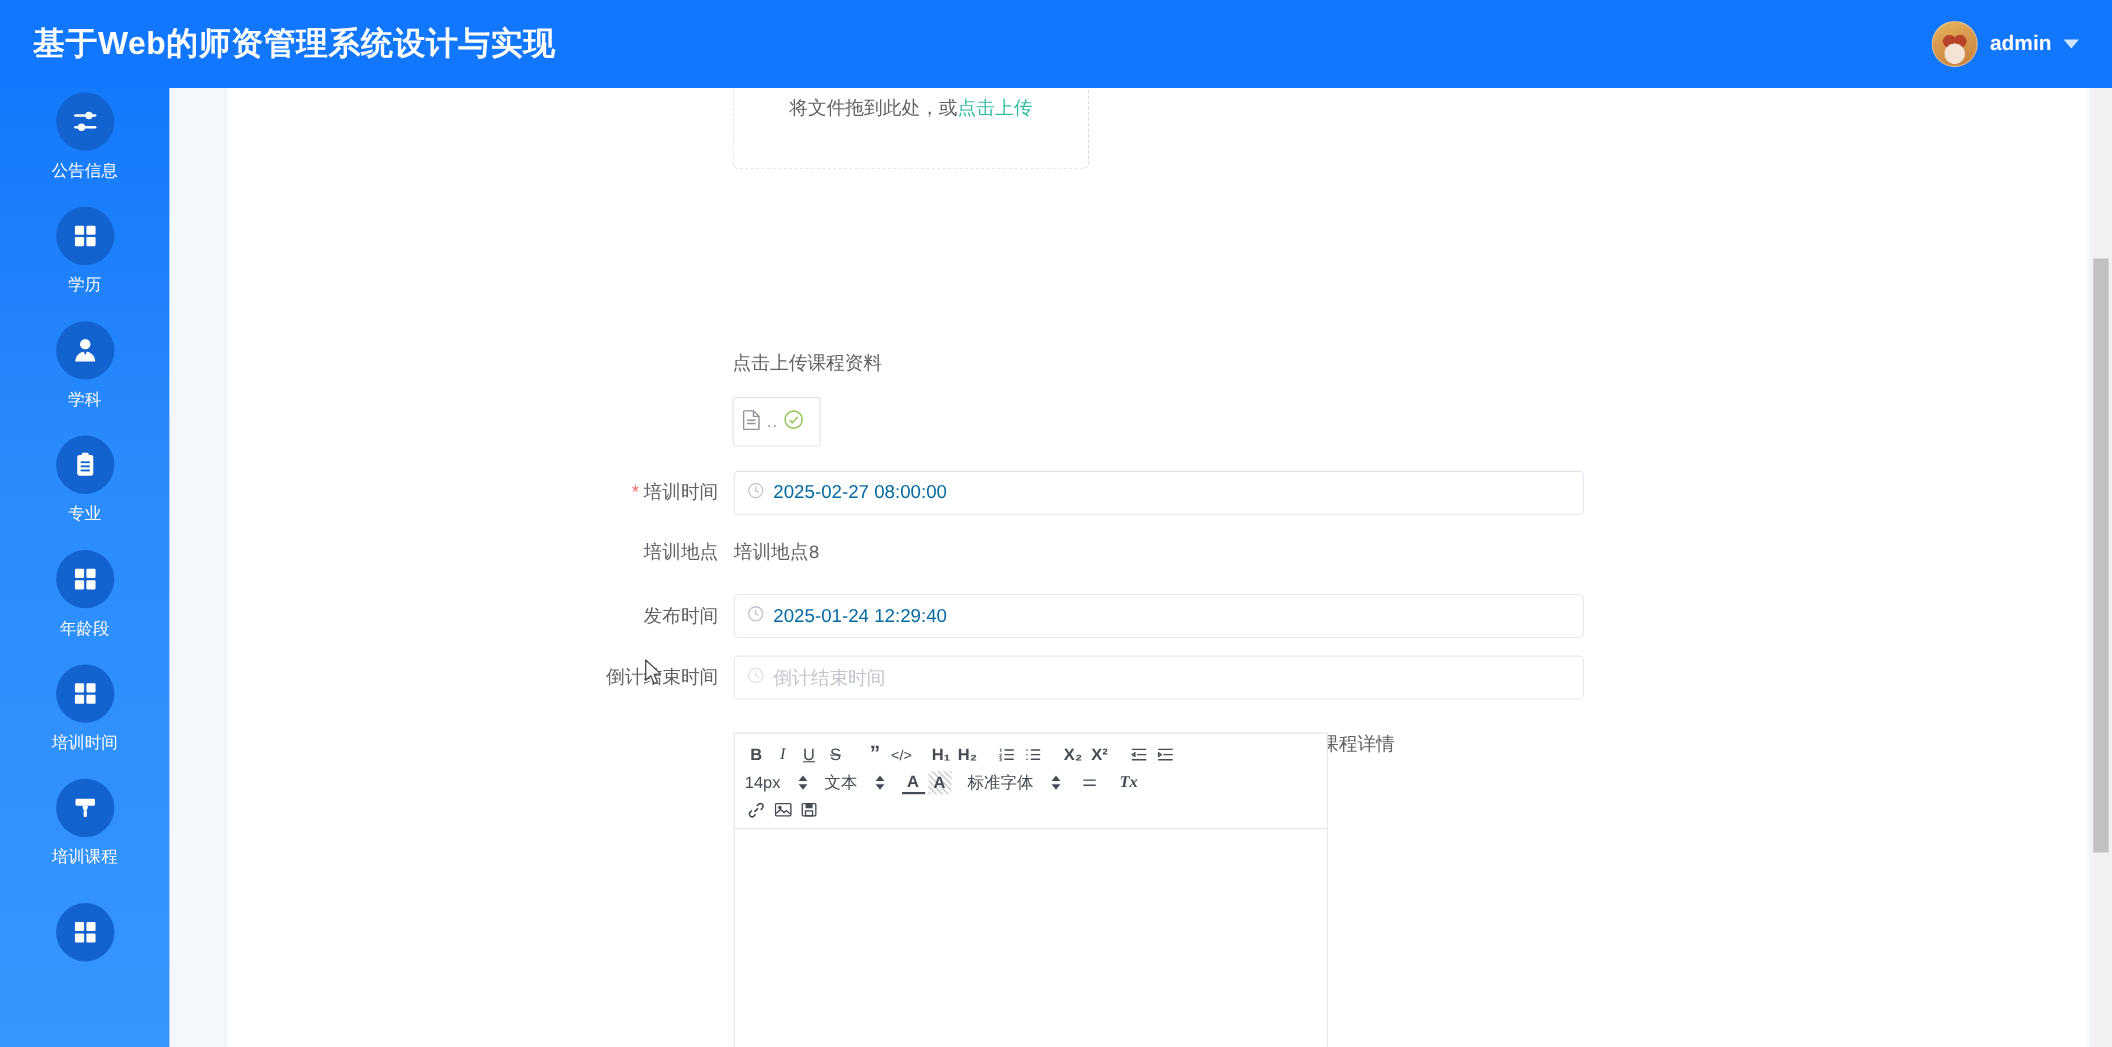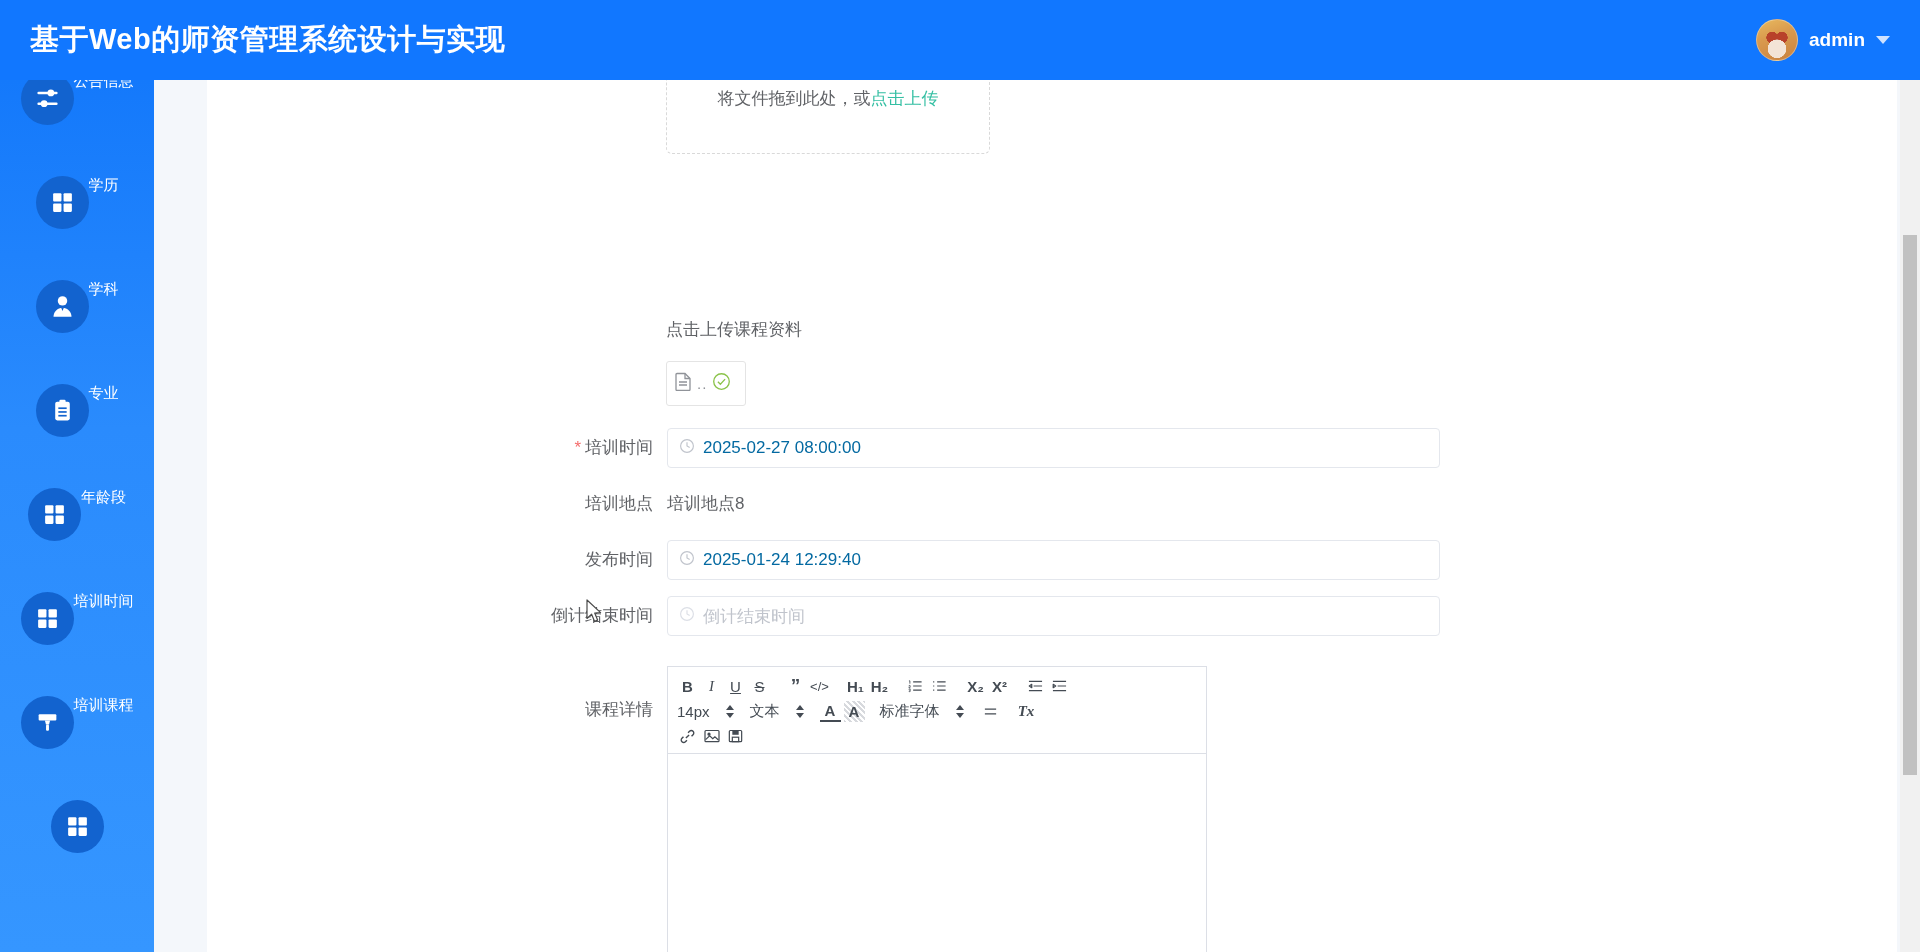"公告信息" .nav-item { align-items: none -> center; flex-direction: row -> column }
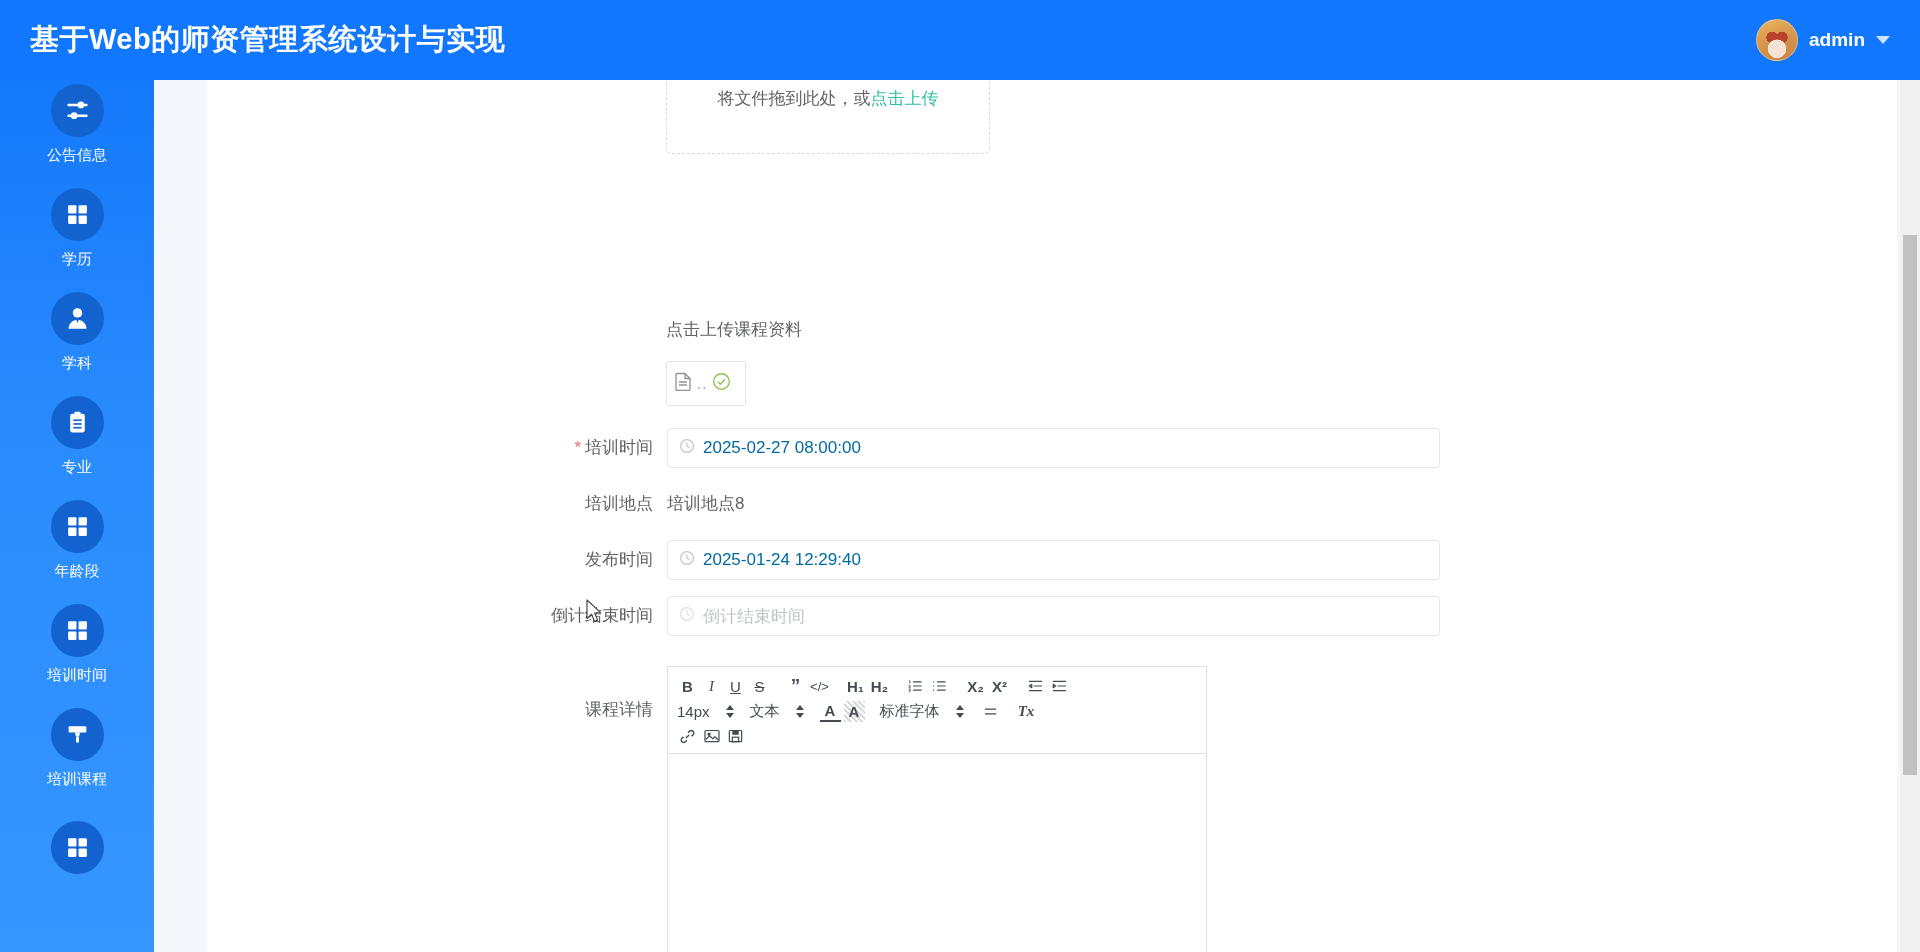"培训地点" div.form-row { font-family: none -> Liberation Mono, monospace }
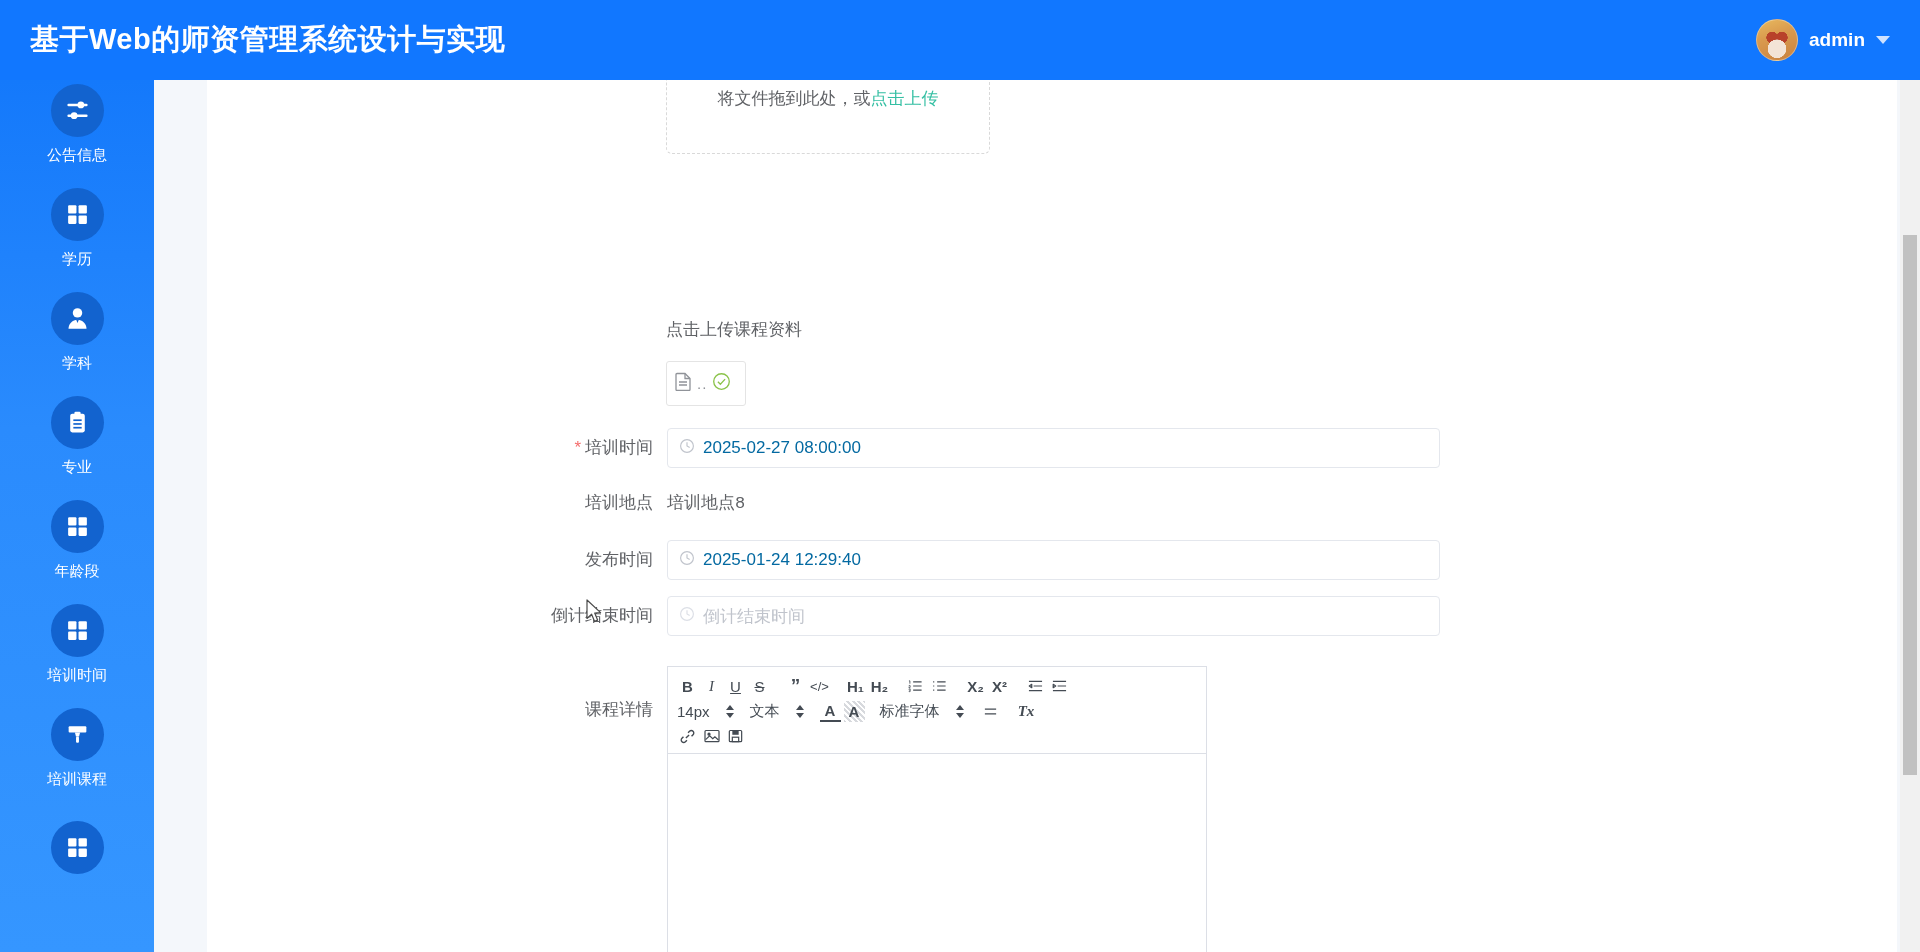"课程详情" div.form-row { justify-content: none -> center; top: 610px -> 577px }
